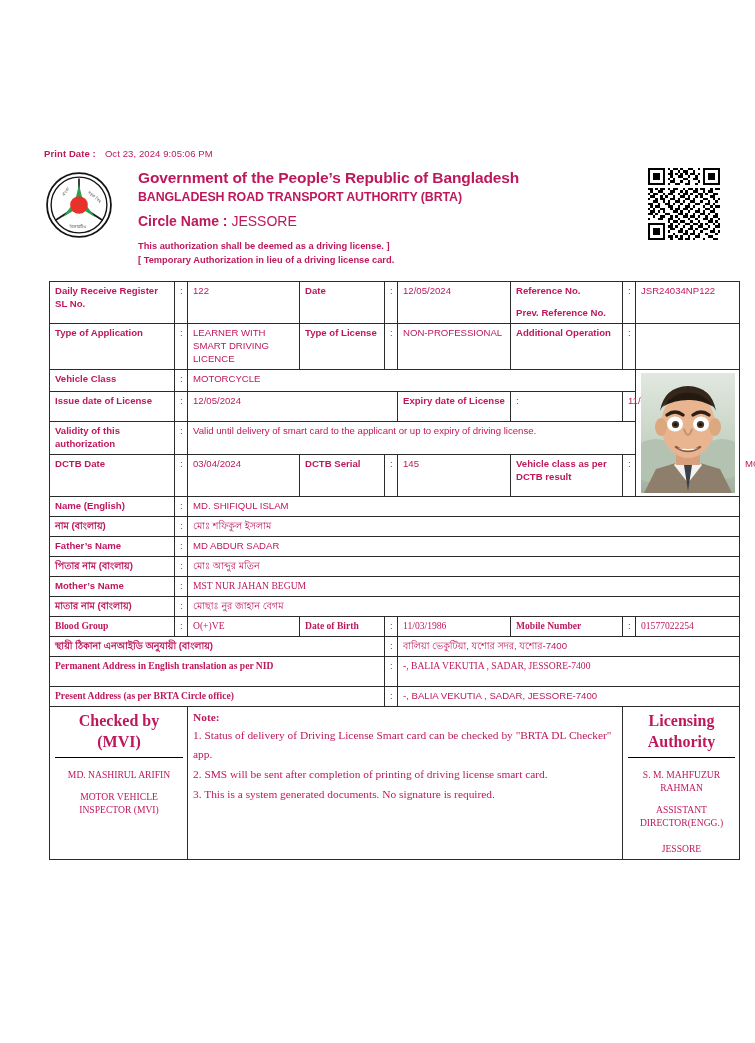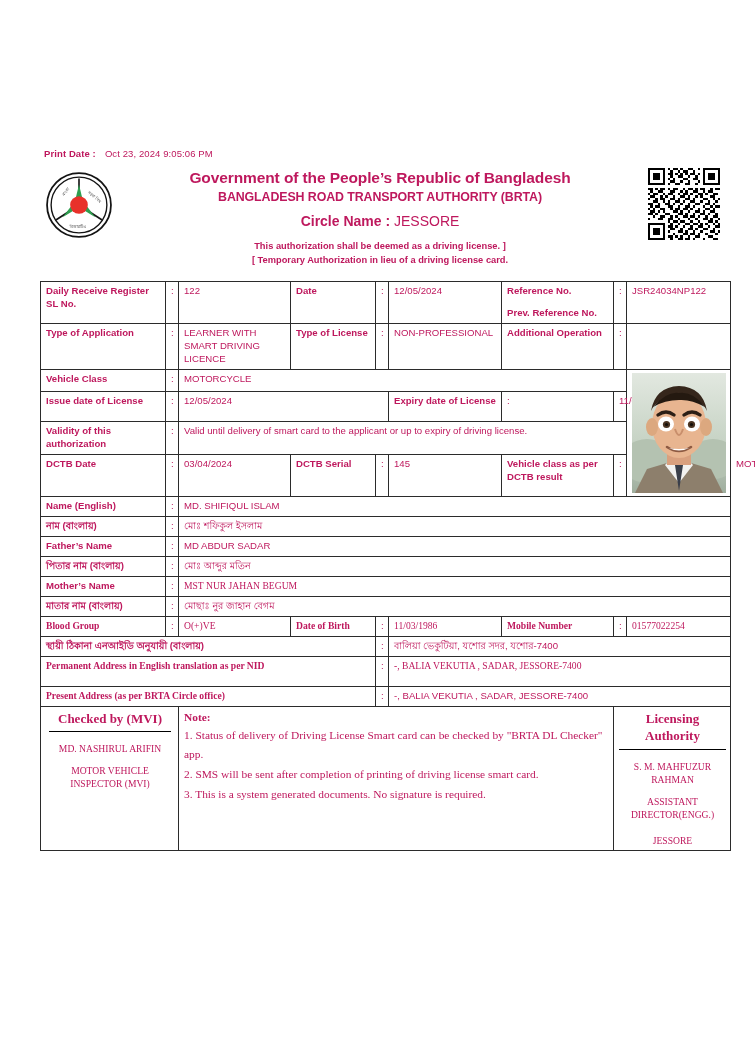"Government of the People’s Republic" .head-text { left: 90px -> 98px; text-align: center -> left }
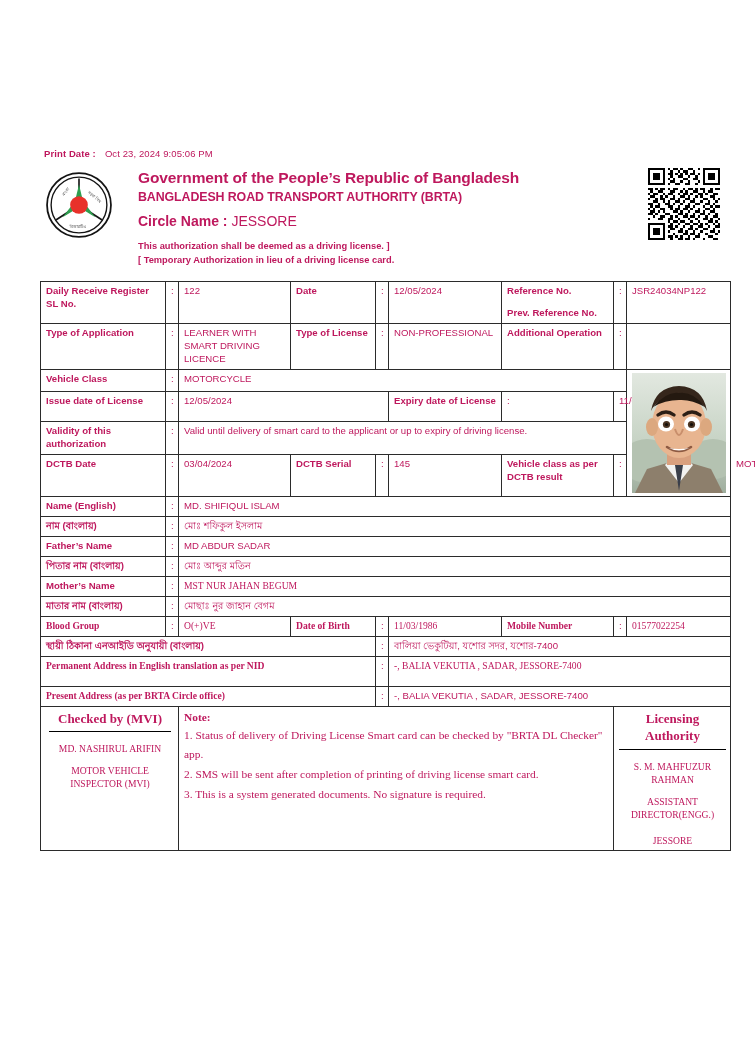"Daily Receive Register SL No." table.doc { left: 40px -> 49px }
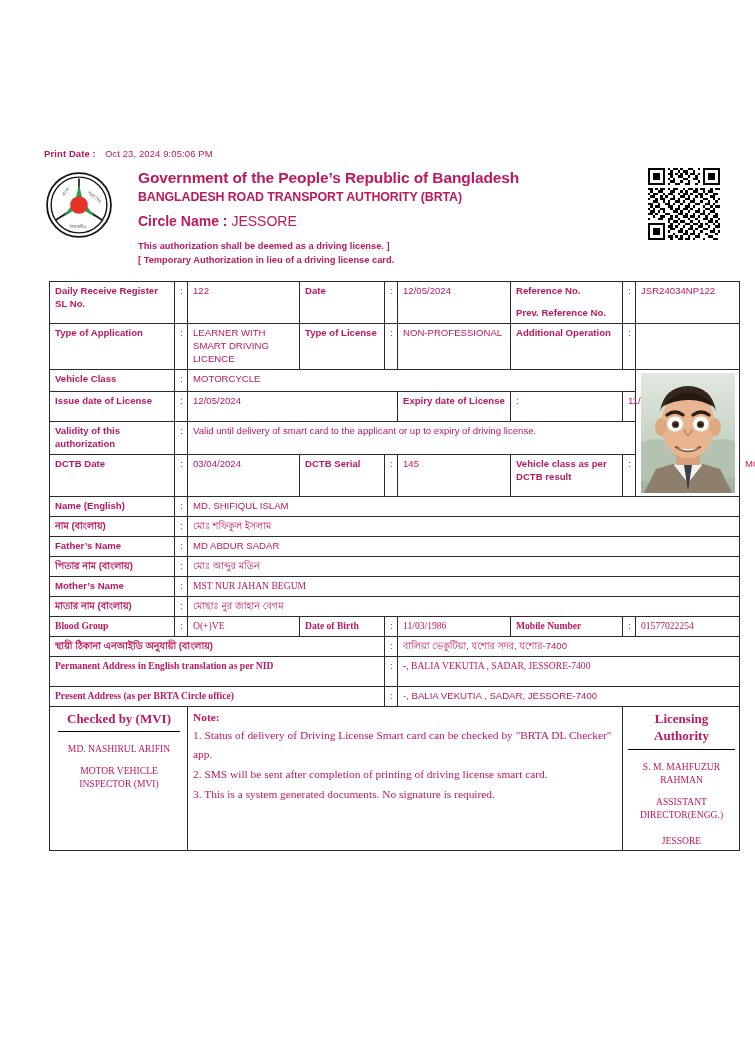"Checked by (MVI)" .foot-head { font-size: 13px -> 16px }
